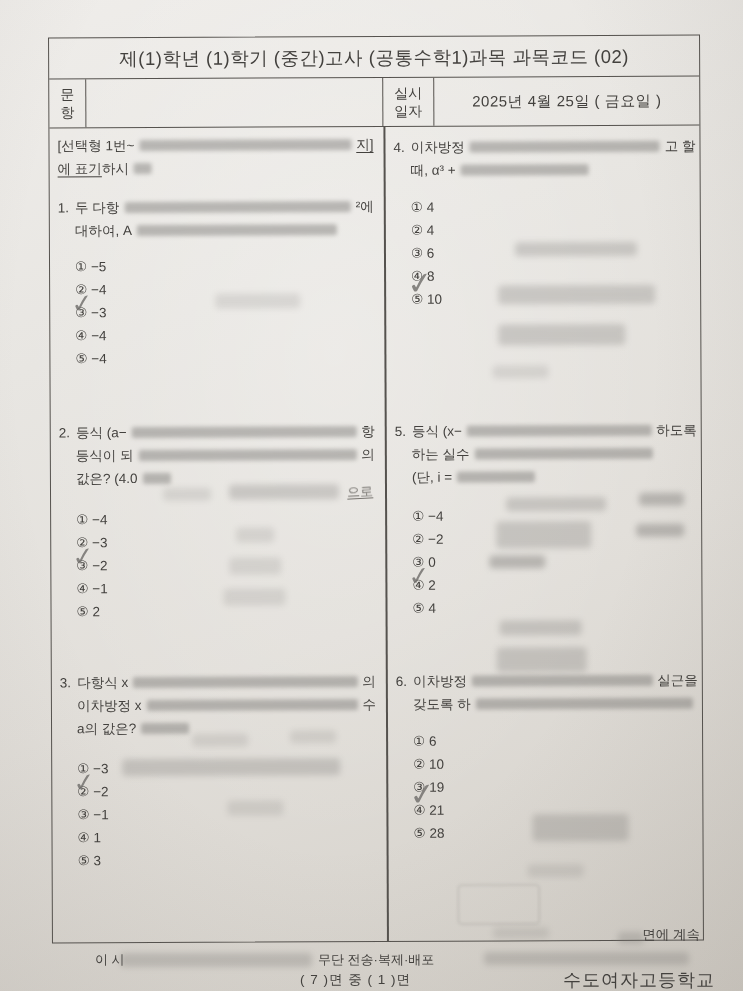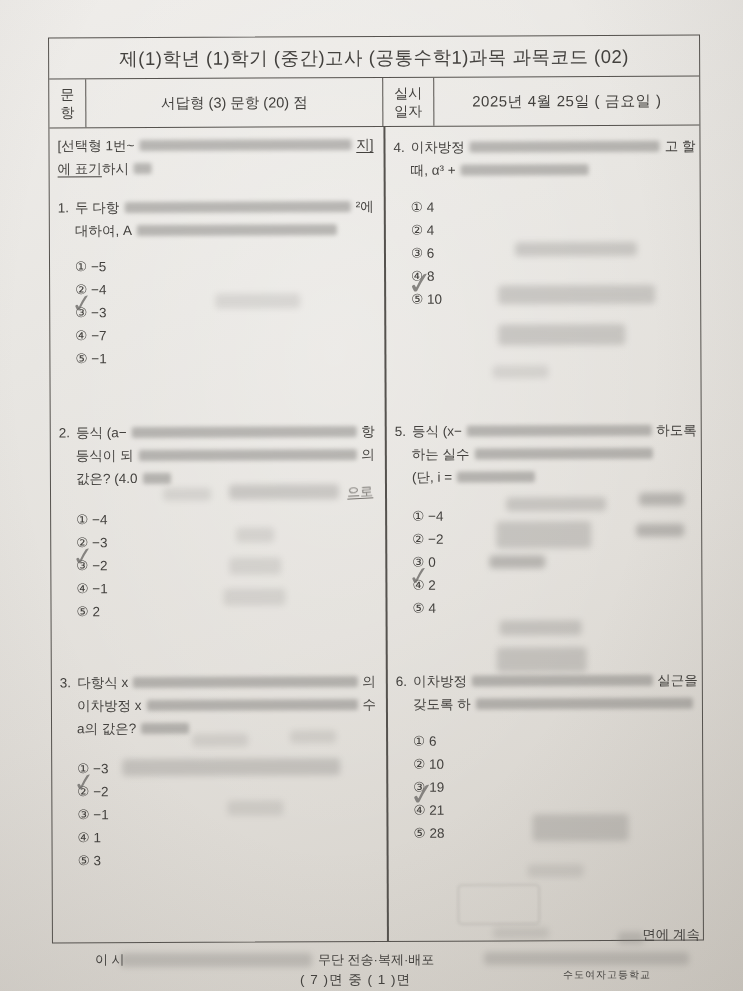"서답형 (3) 문항 (20) 점" span { html: <span>서답형 (3) 문항 (20) 점</span> -> none }
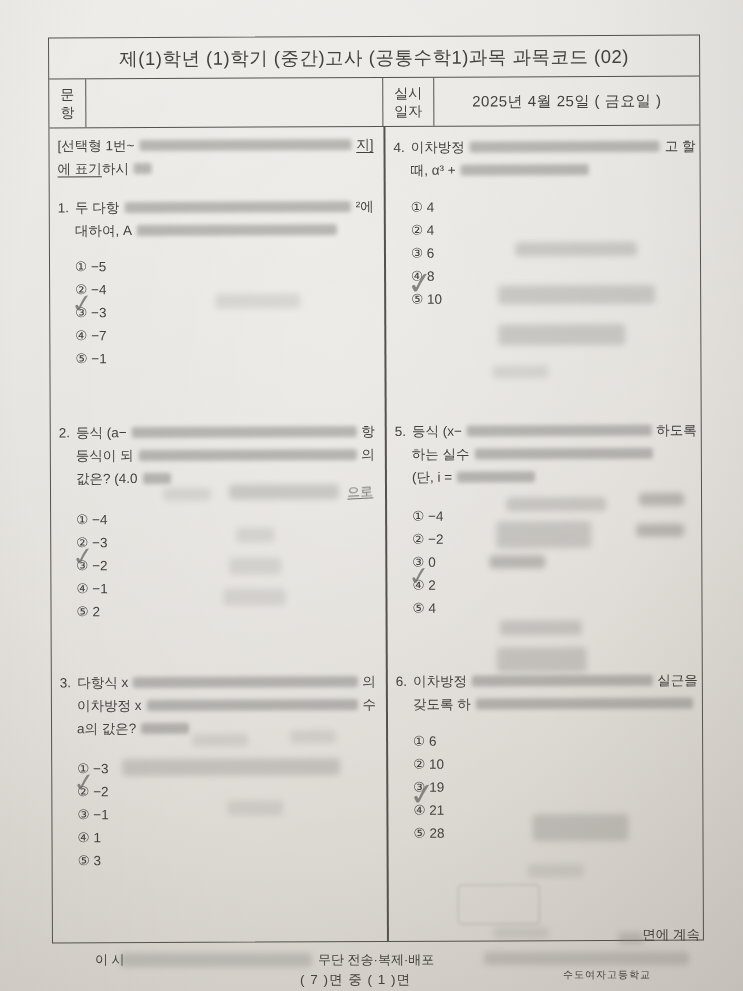"④ −7" span { text: 7 -> 4 }
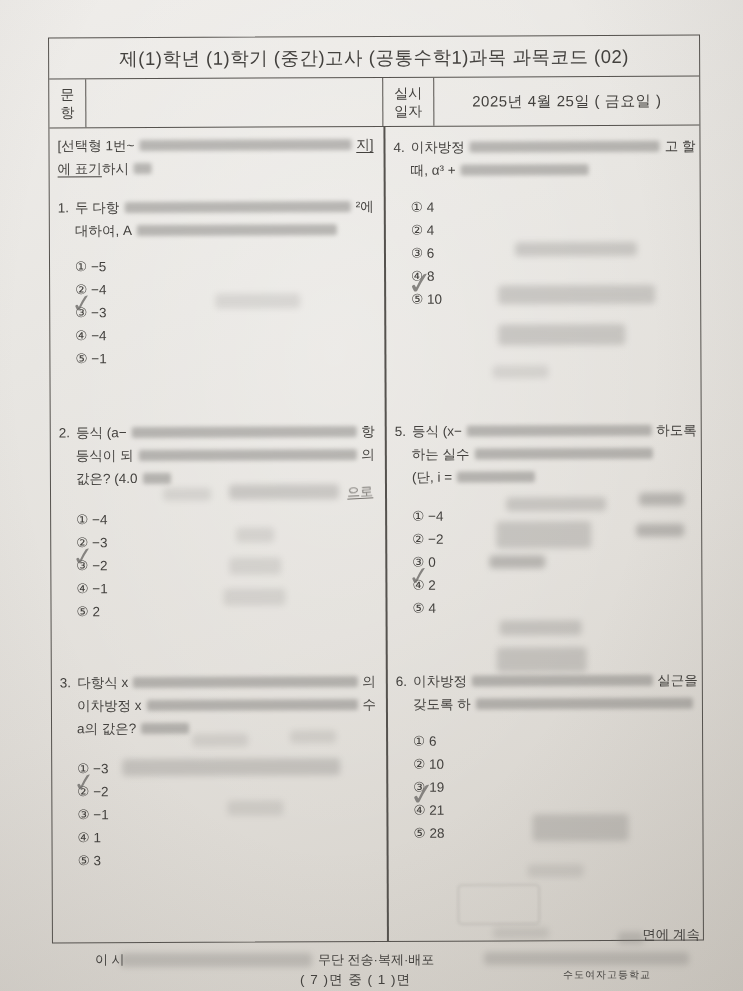"⑤ −1" span { text: 1 -> 4 }
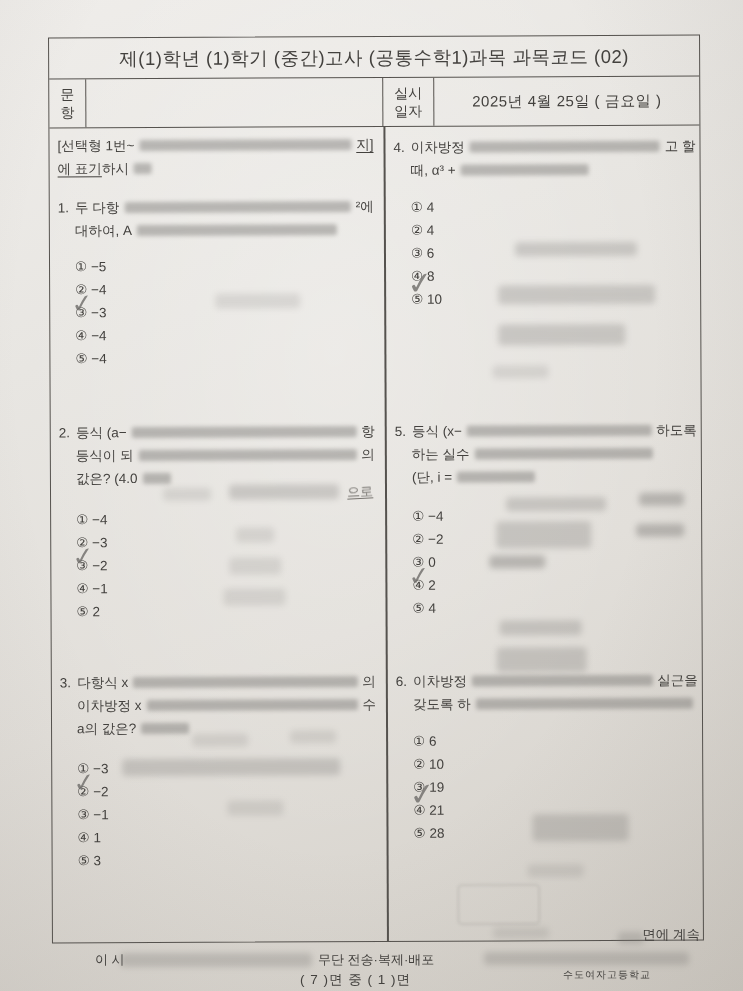"수도여자고등학교" .school { font-size: 10px -> 18px }
